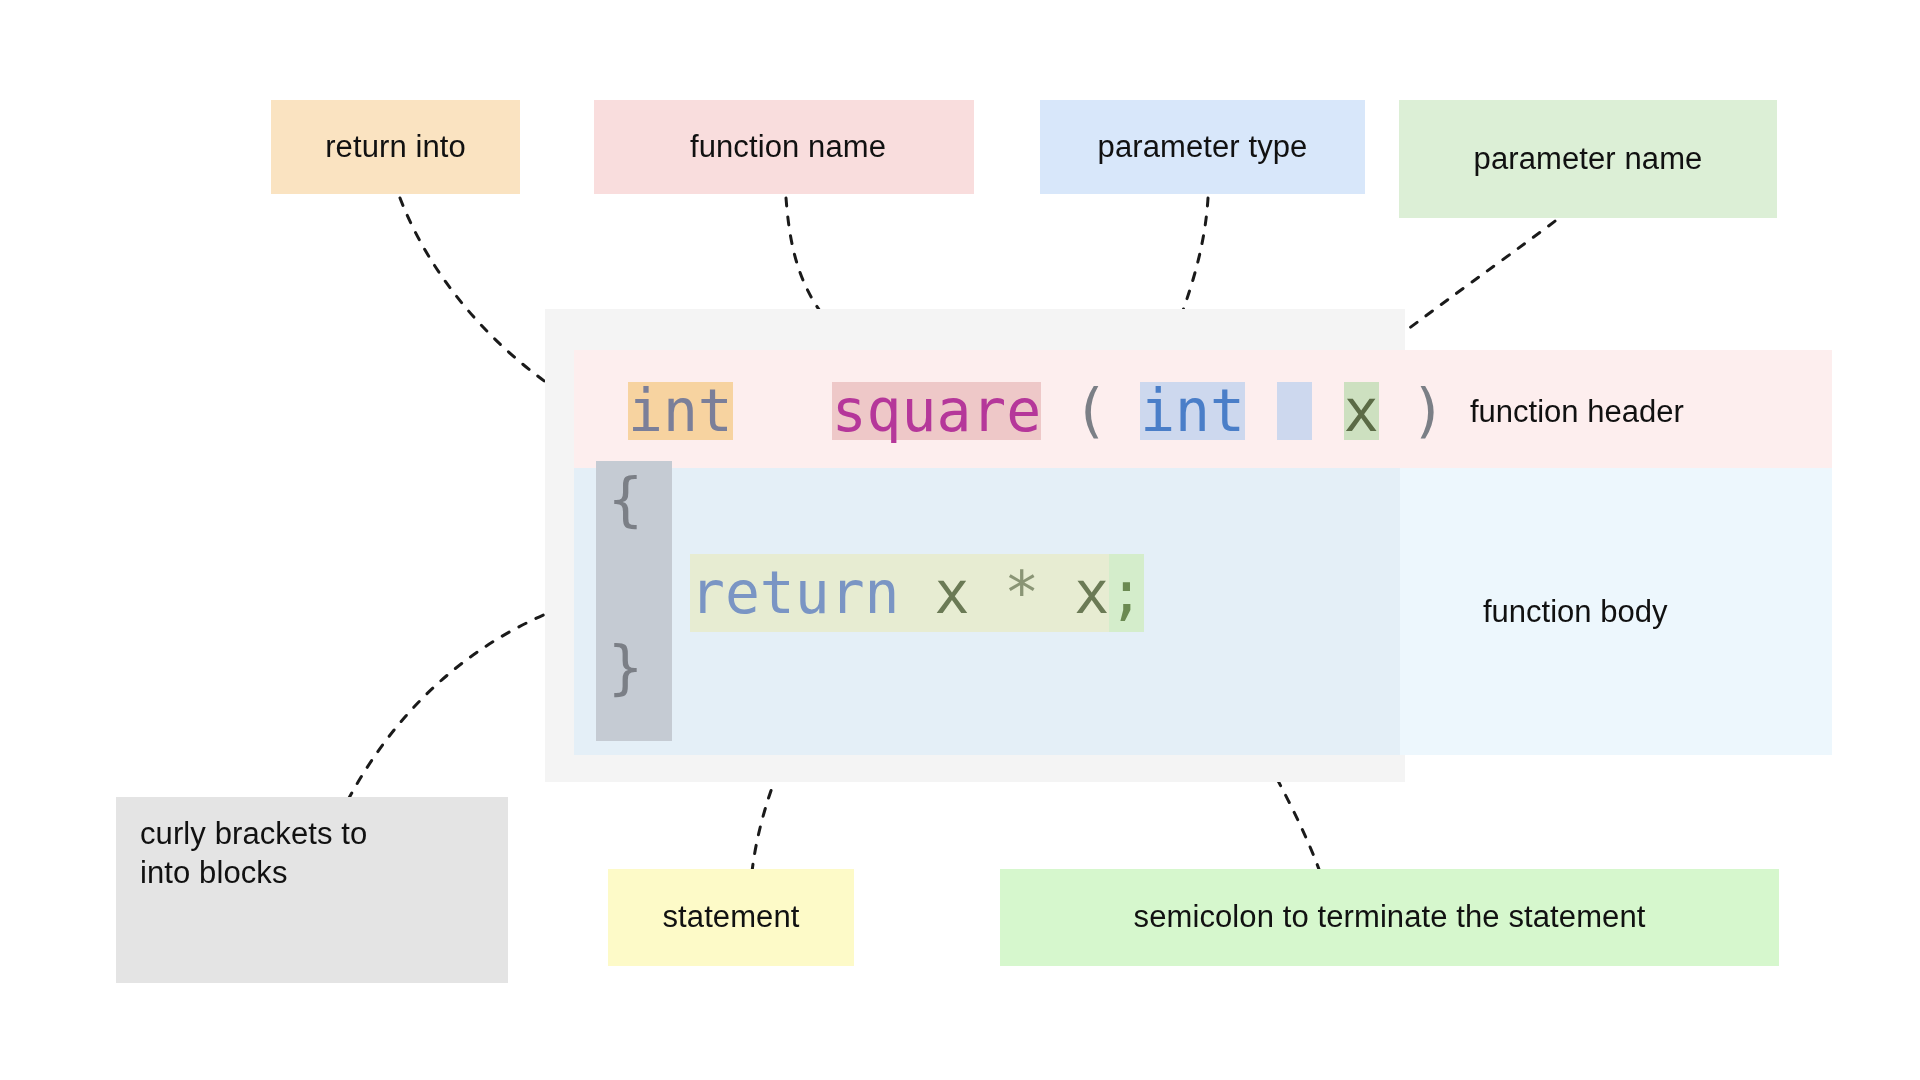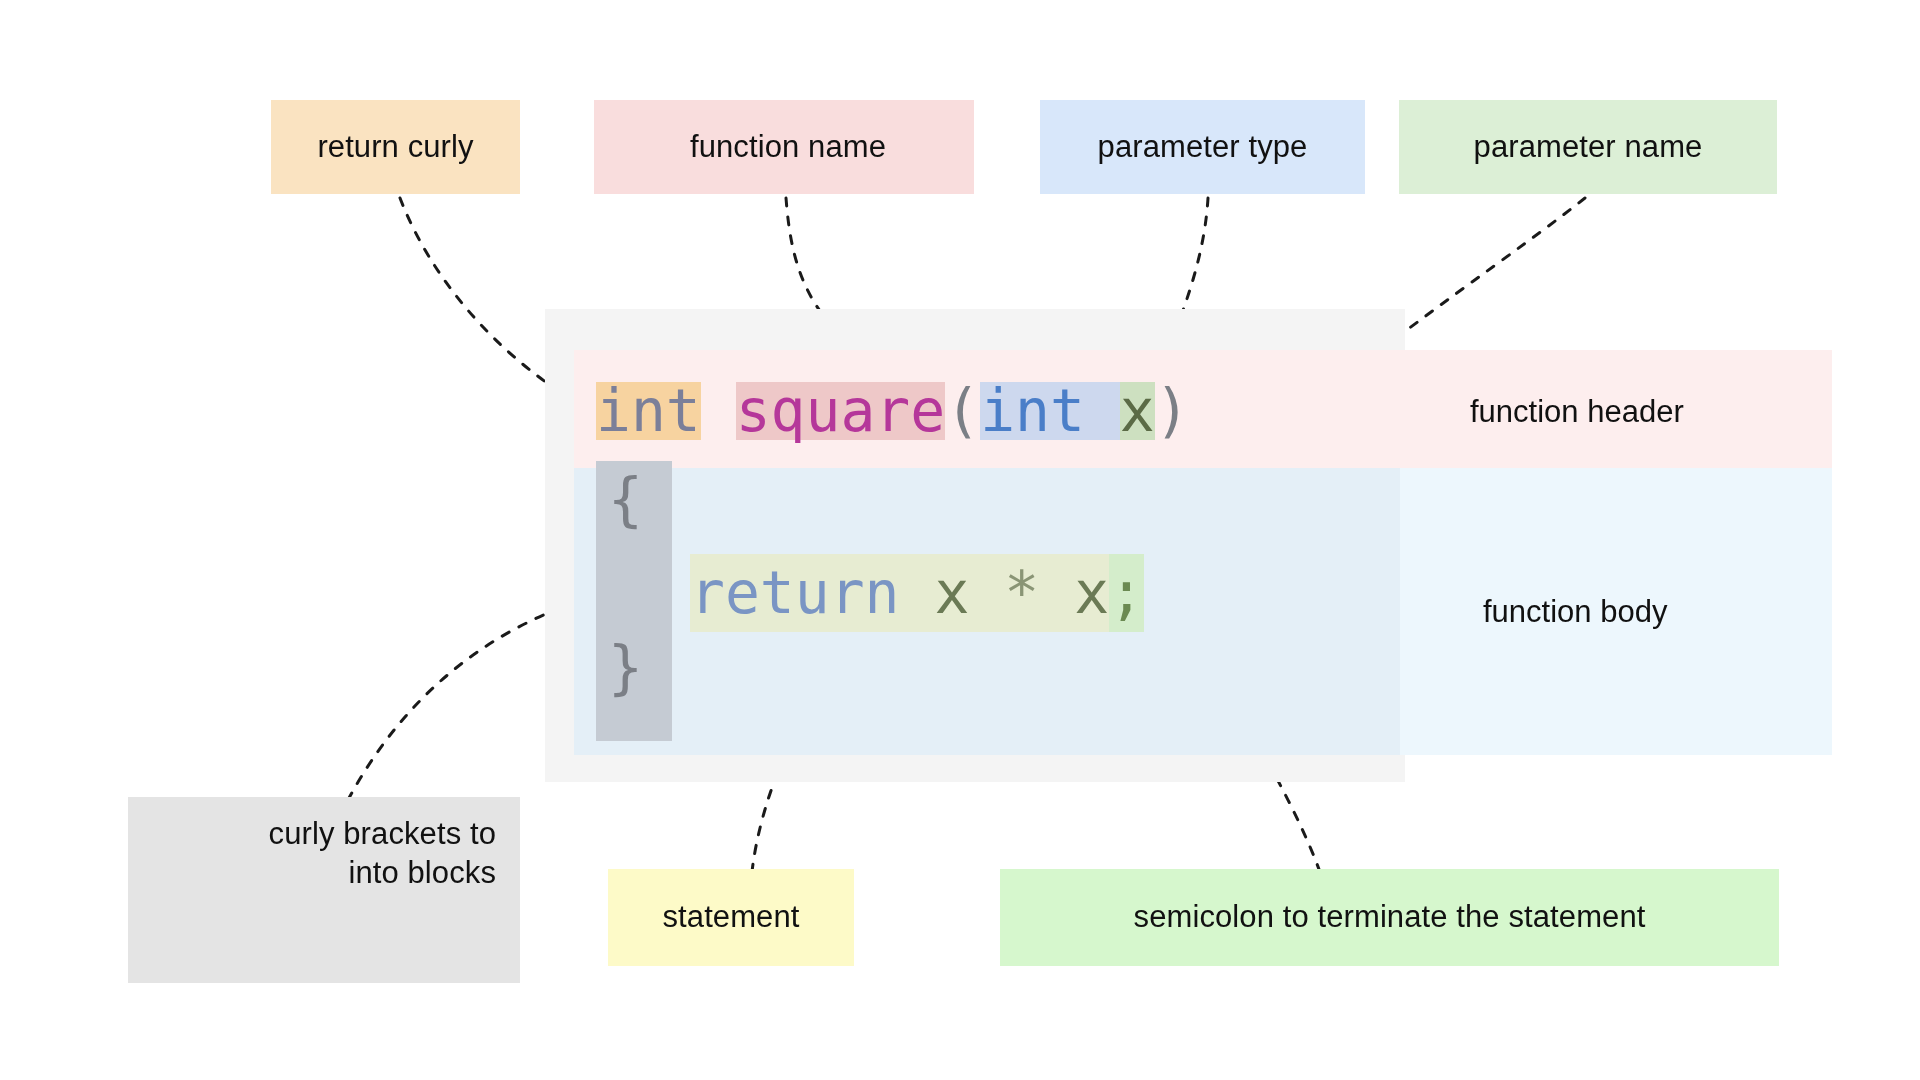"return curly" span { text: curly -> into }
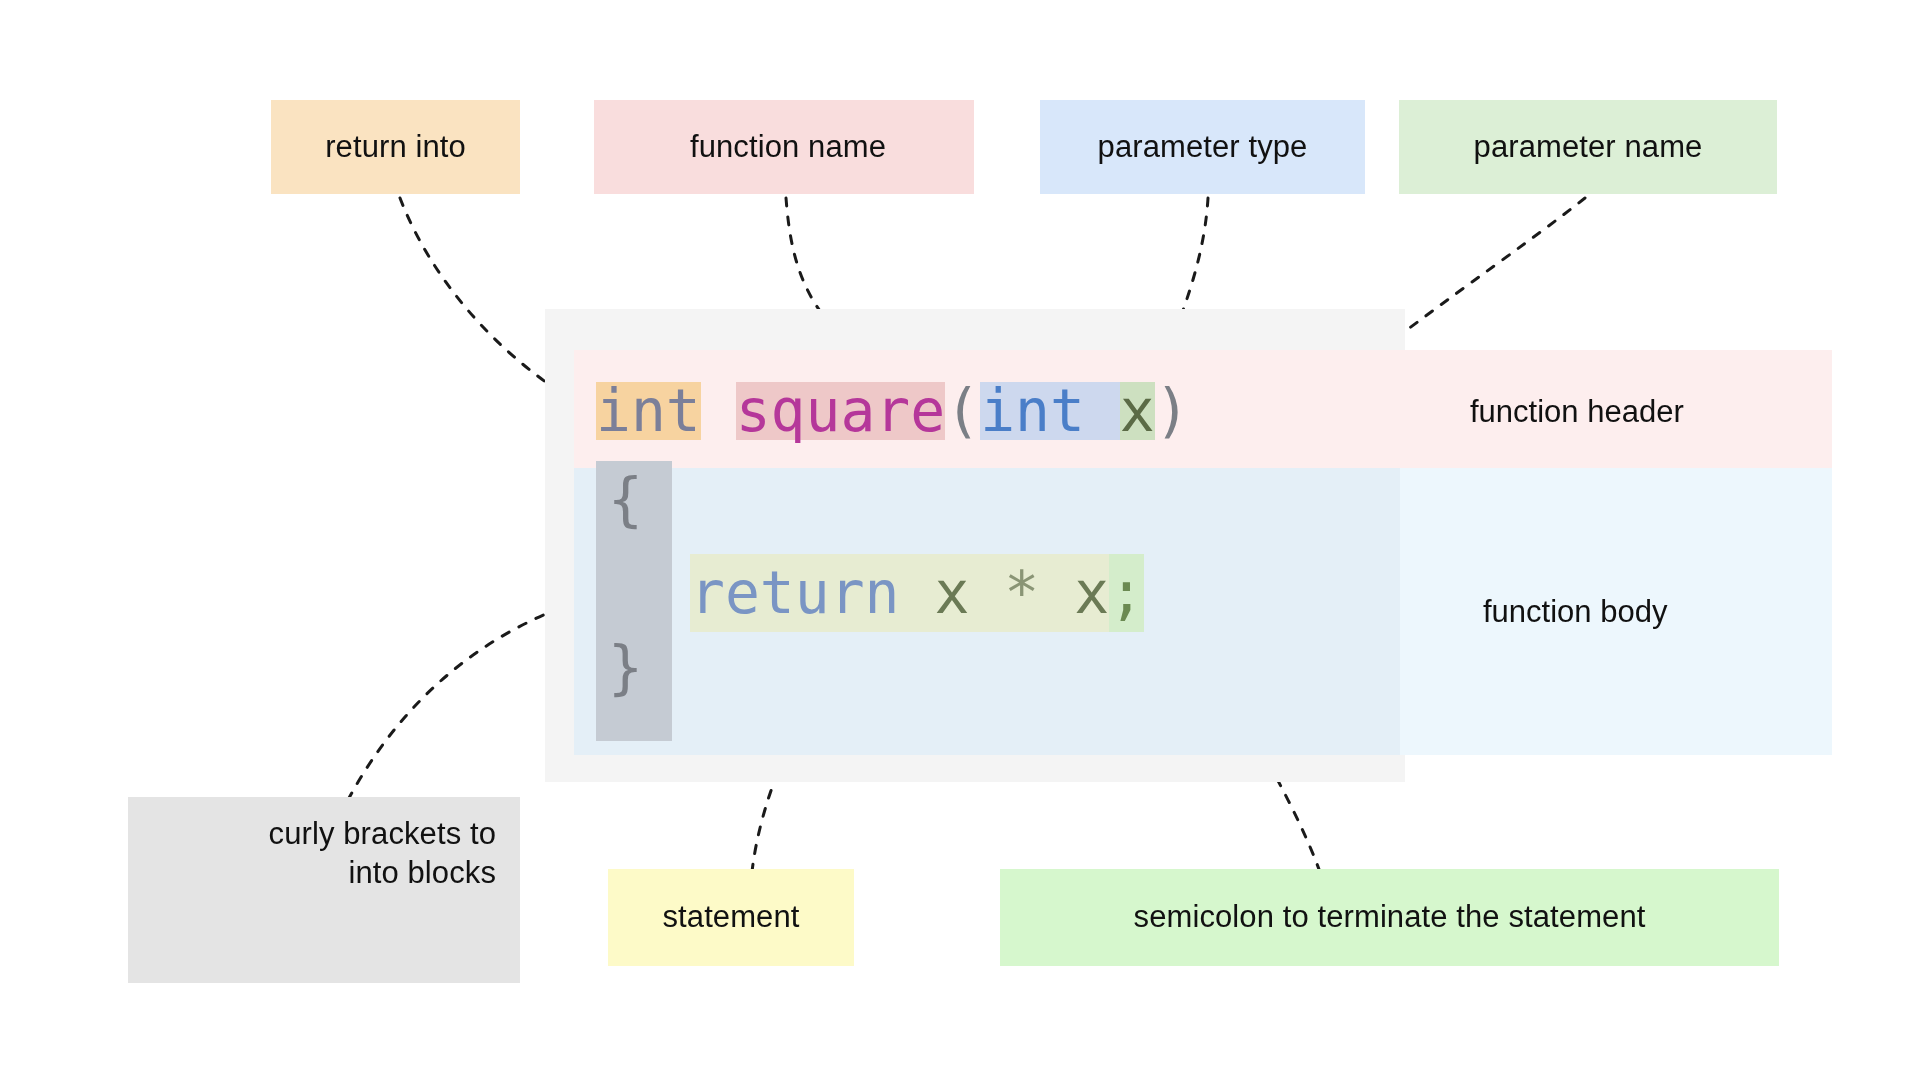"parameter name" div.callout { height: 94px -> 118px }
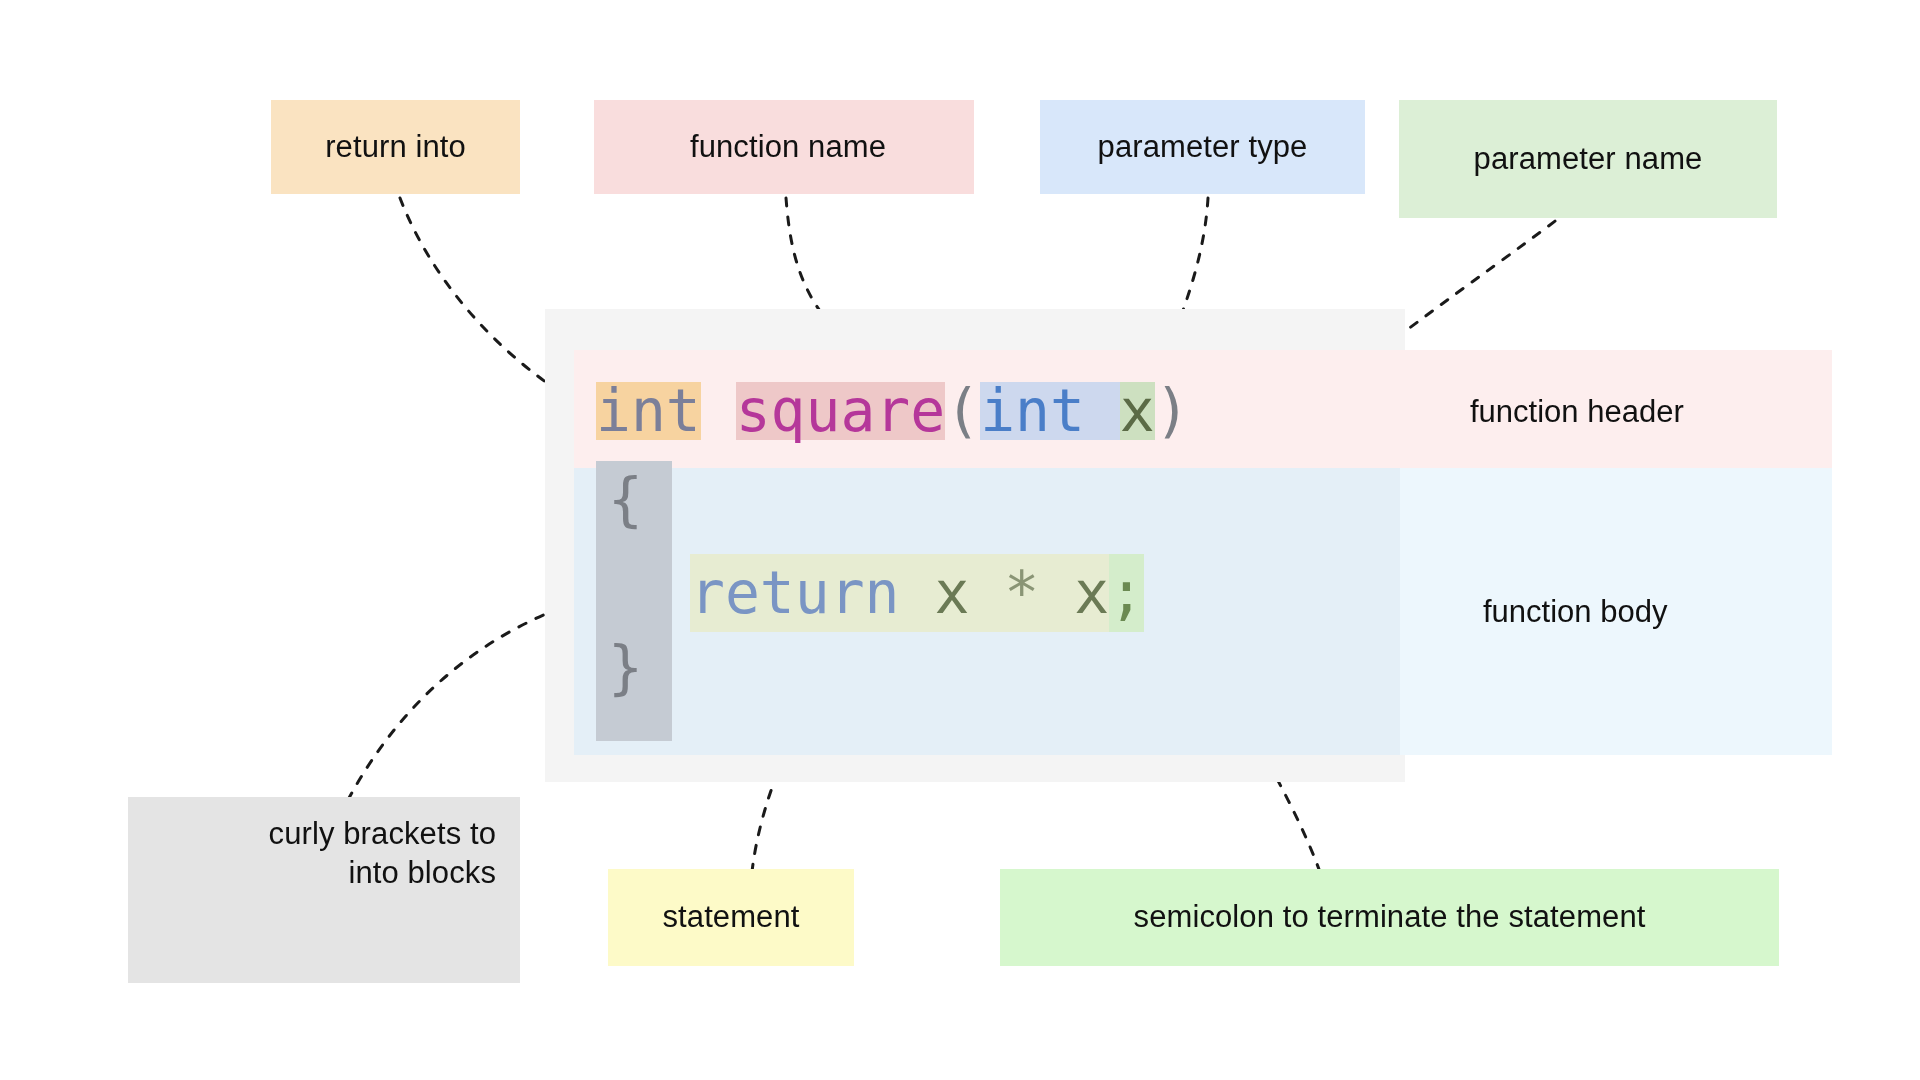"int" #code-header .tok { margin-left: none -> 32px }
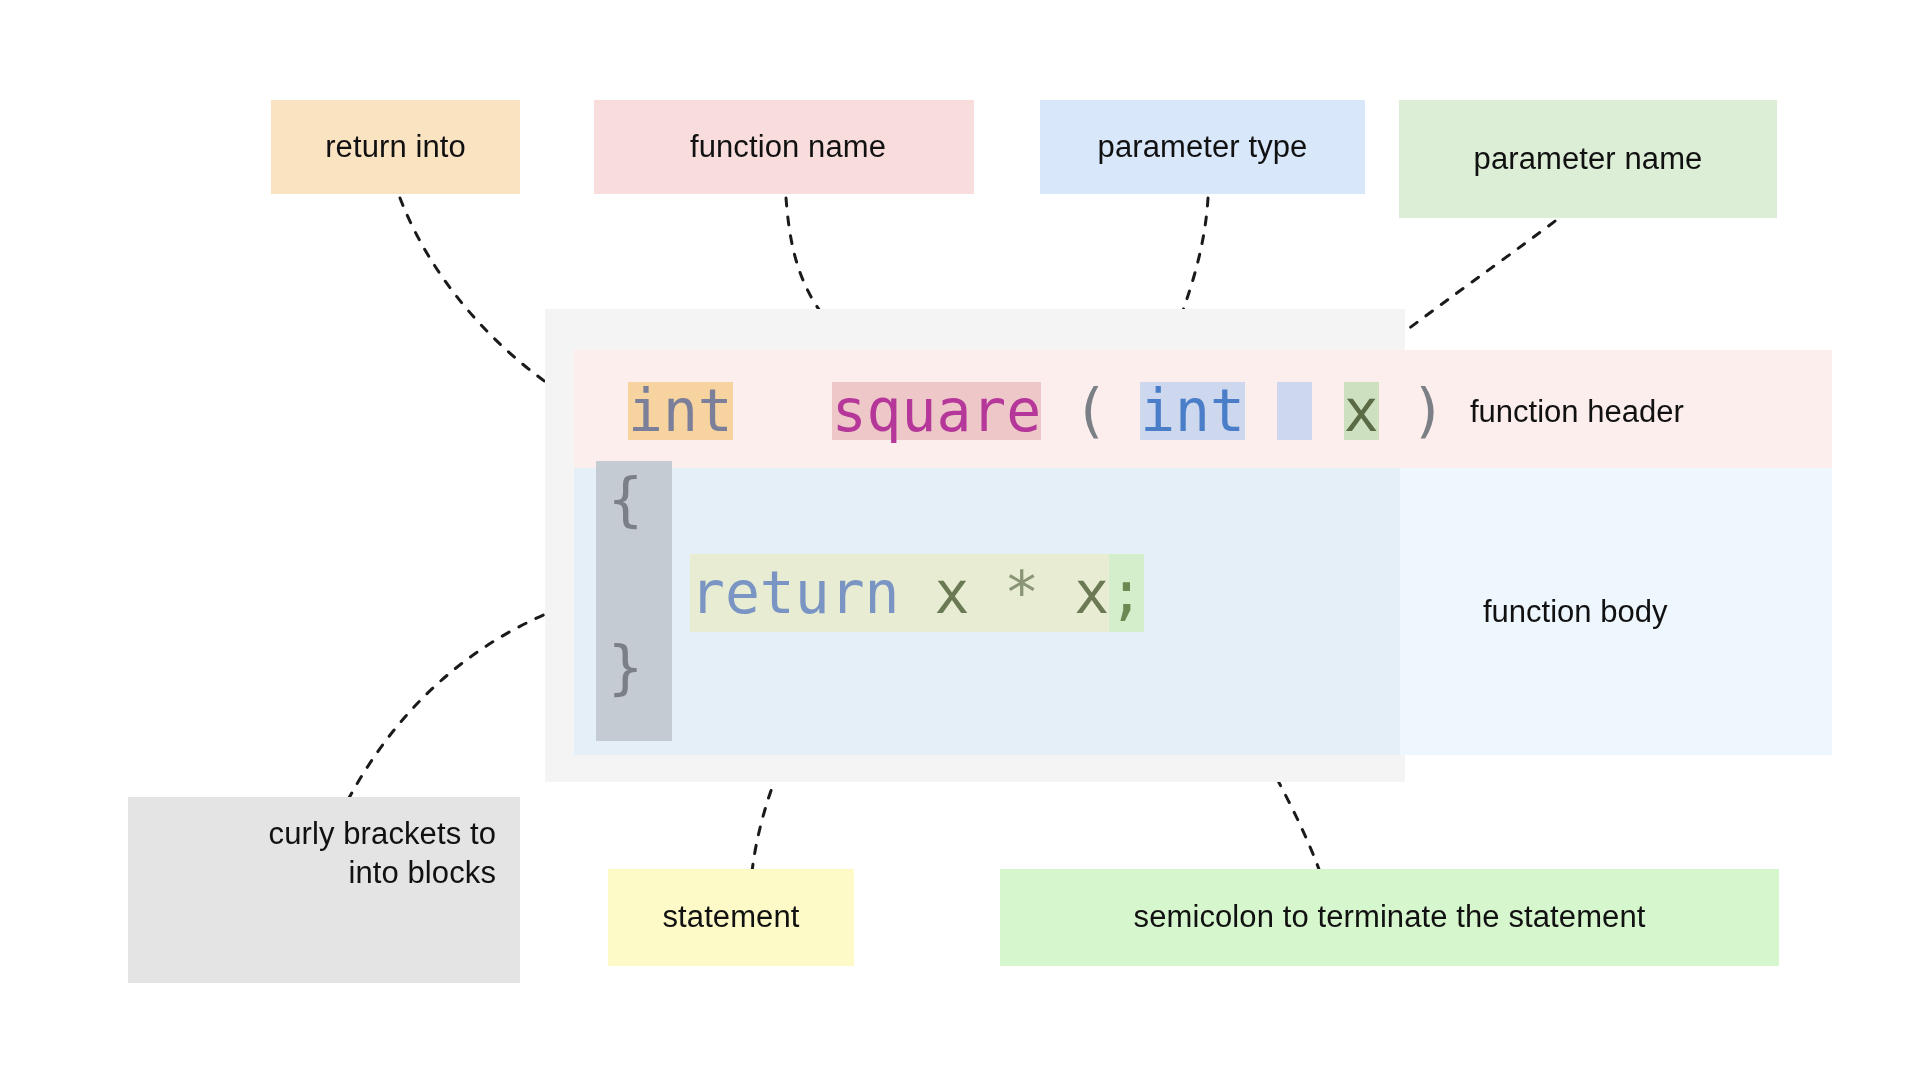"curly brackets to" .callout.multiline { margin-left: 12px -> none; text-align: right -> left }
